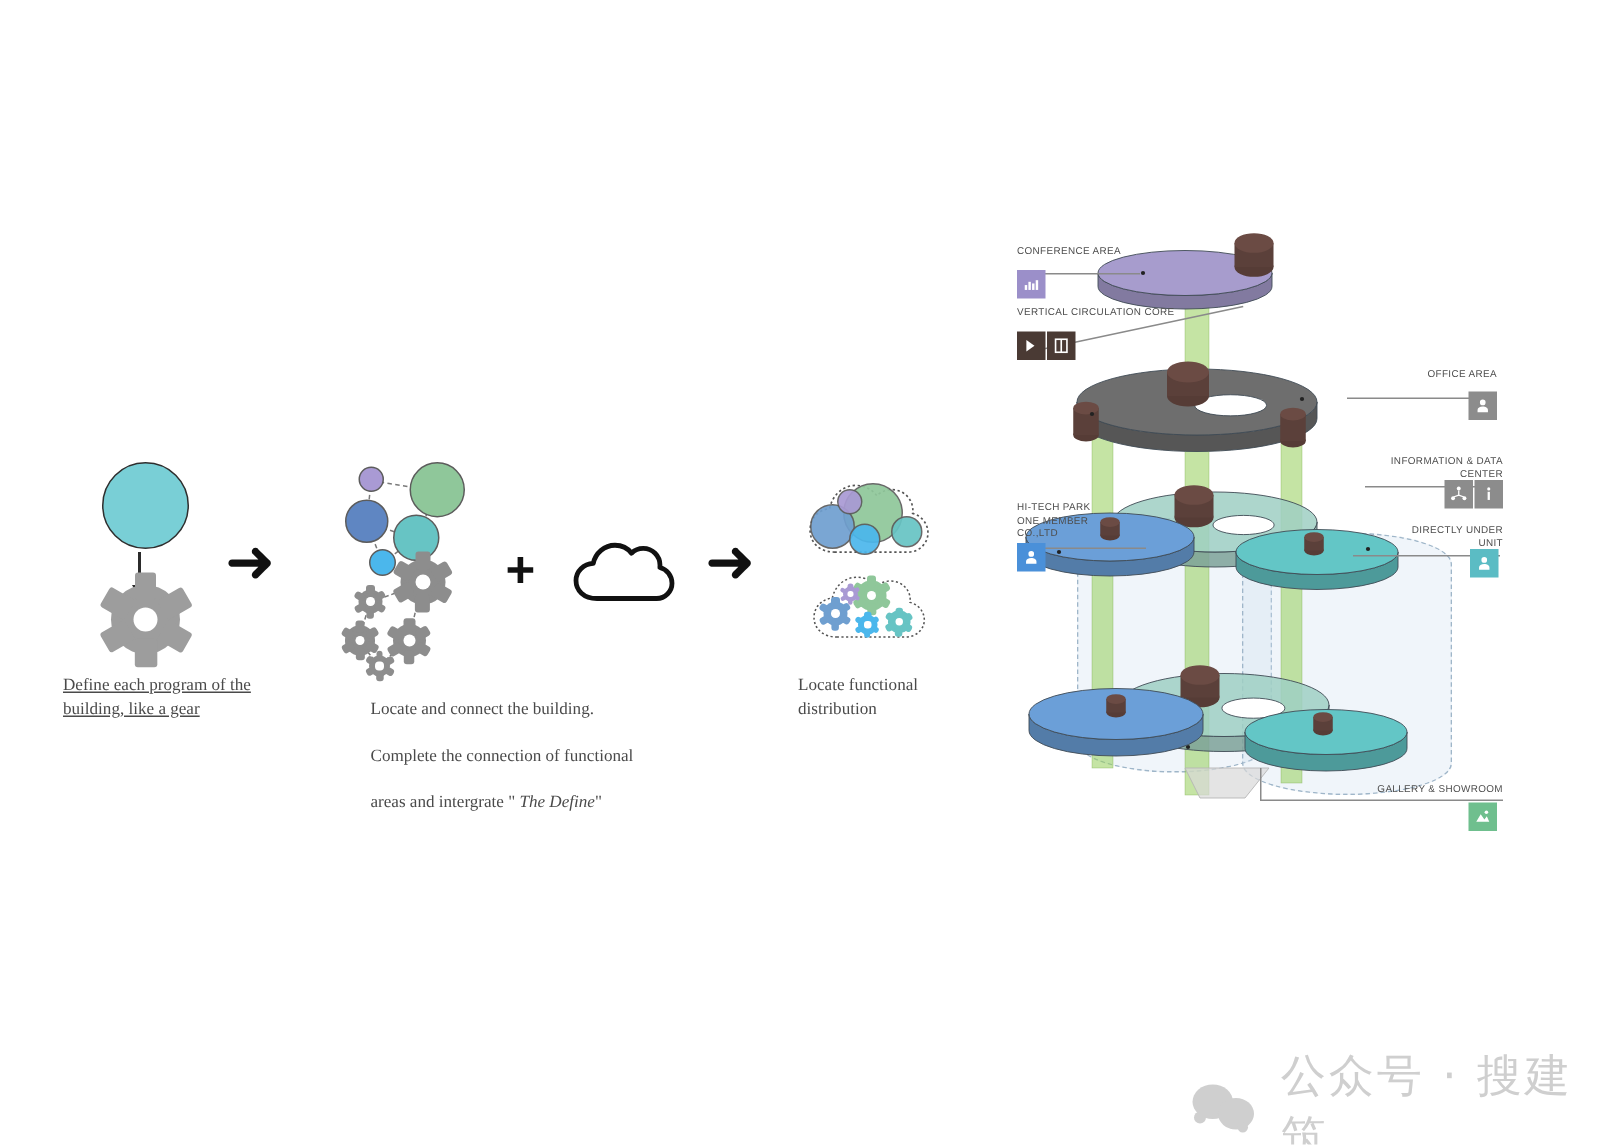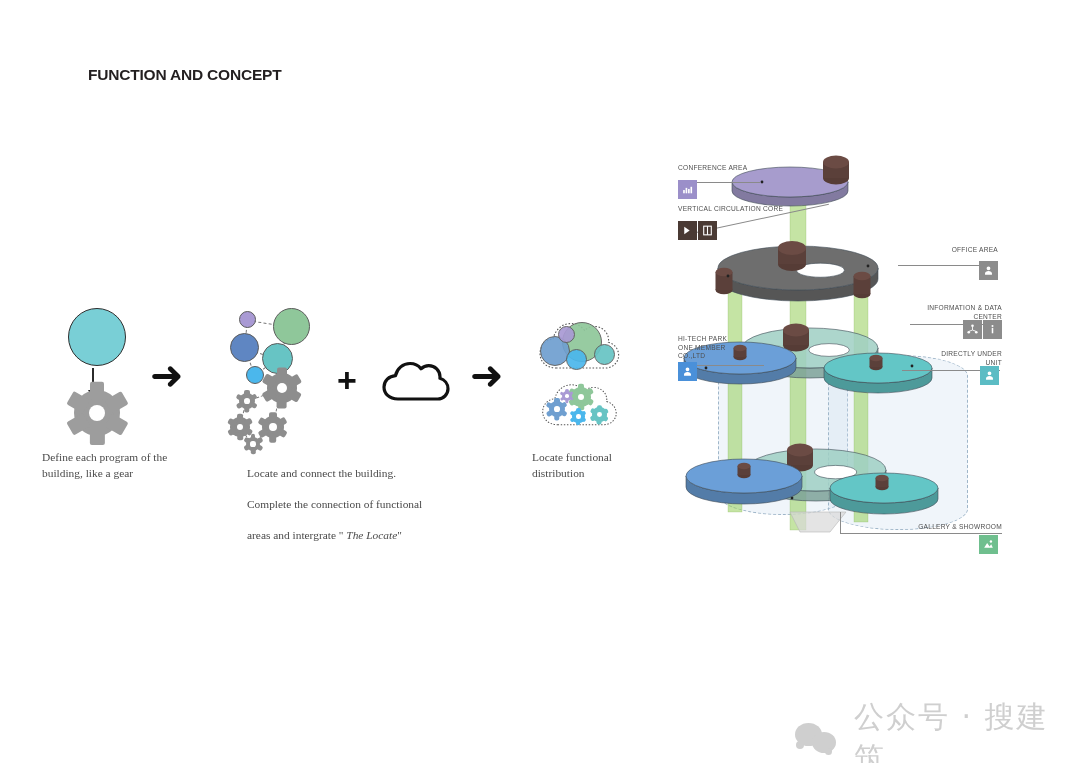"FUNCTION AND CONCEPT" div { html: <div>FUNCTION AND CONCEPT</div> -> none }
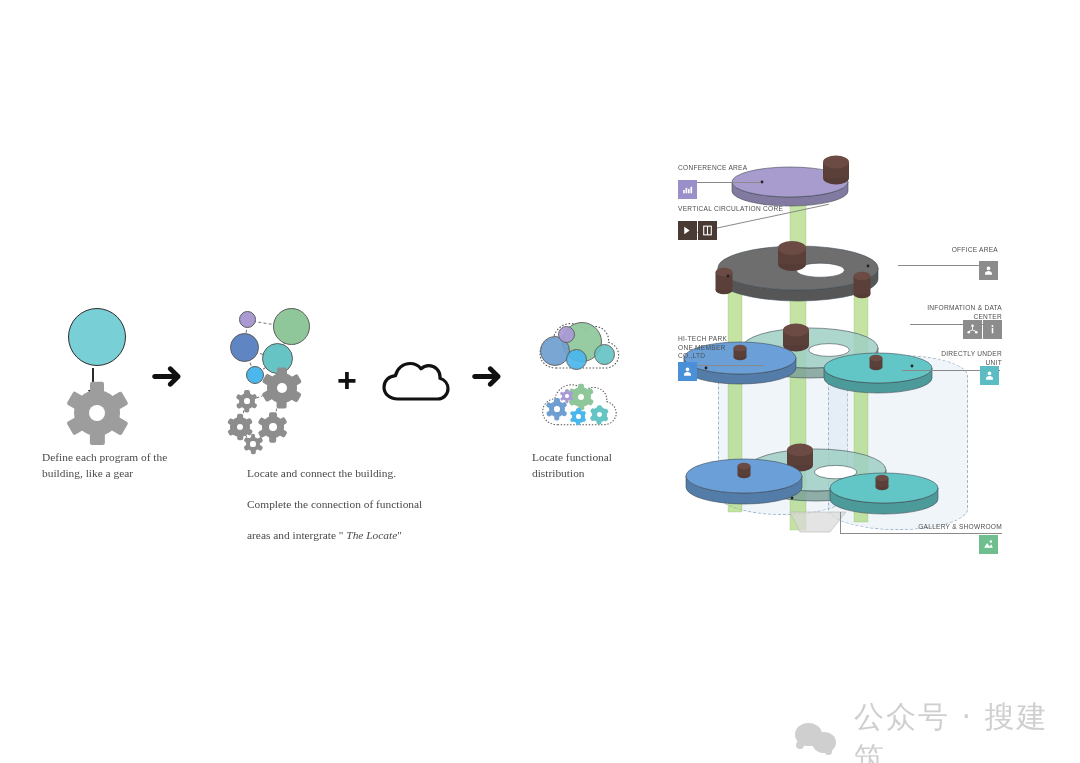"Define each program of the" div.caption { text-decoration: none -> underline }
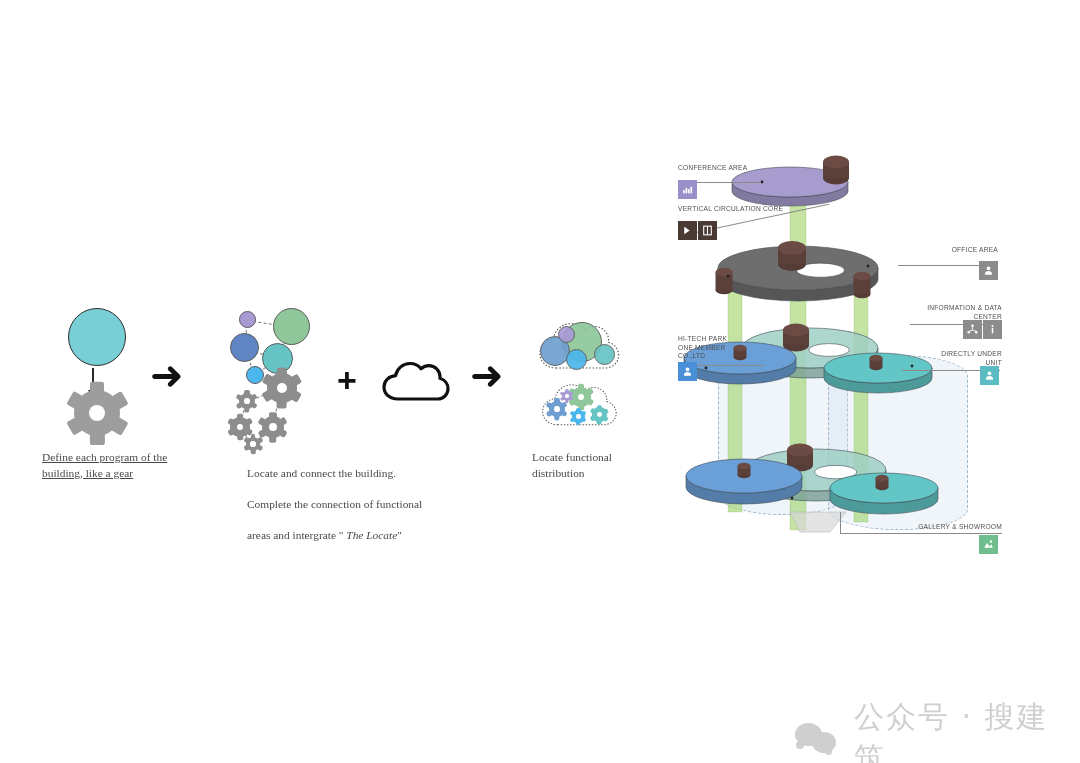"The Locate" span.ital { text: Locate -> Define }
